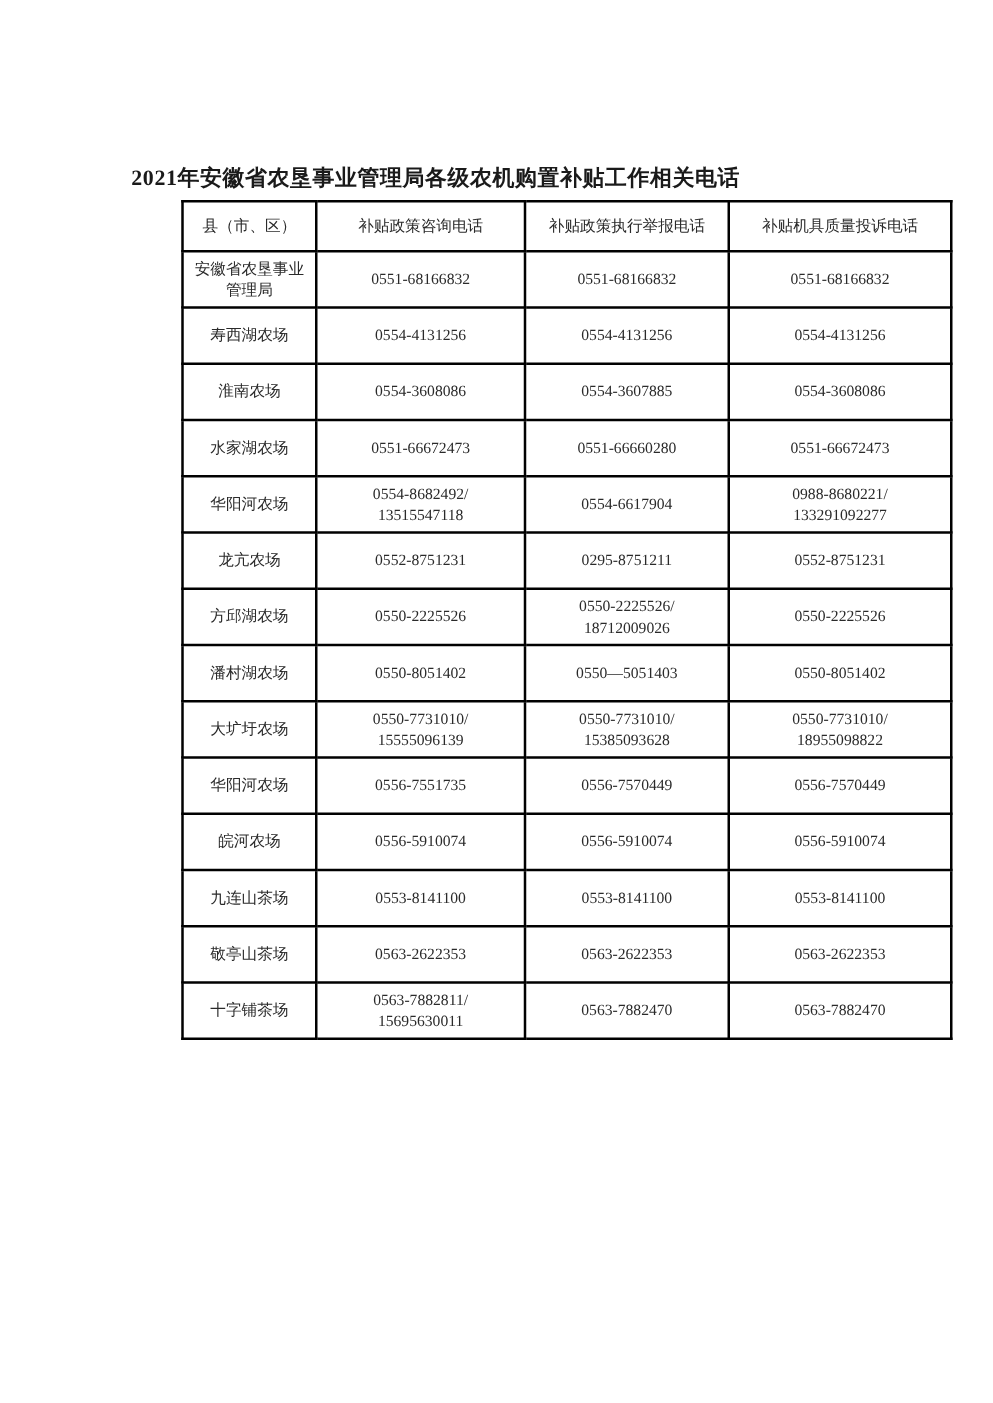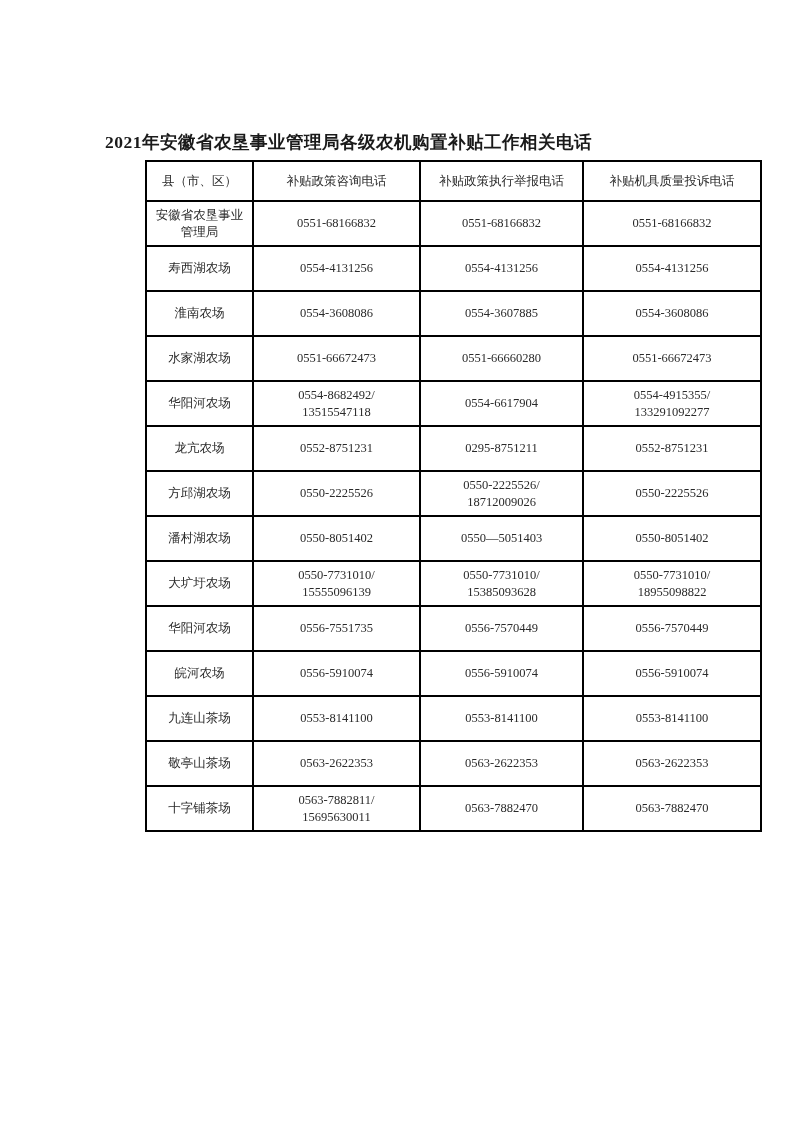"0554-4915355/" td { text: 0554-4915355/ -> 0988-8680221/ }
